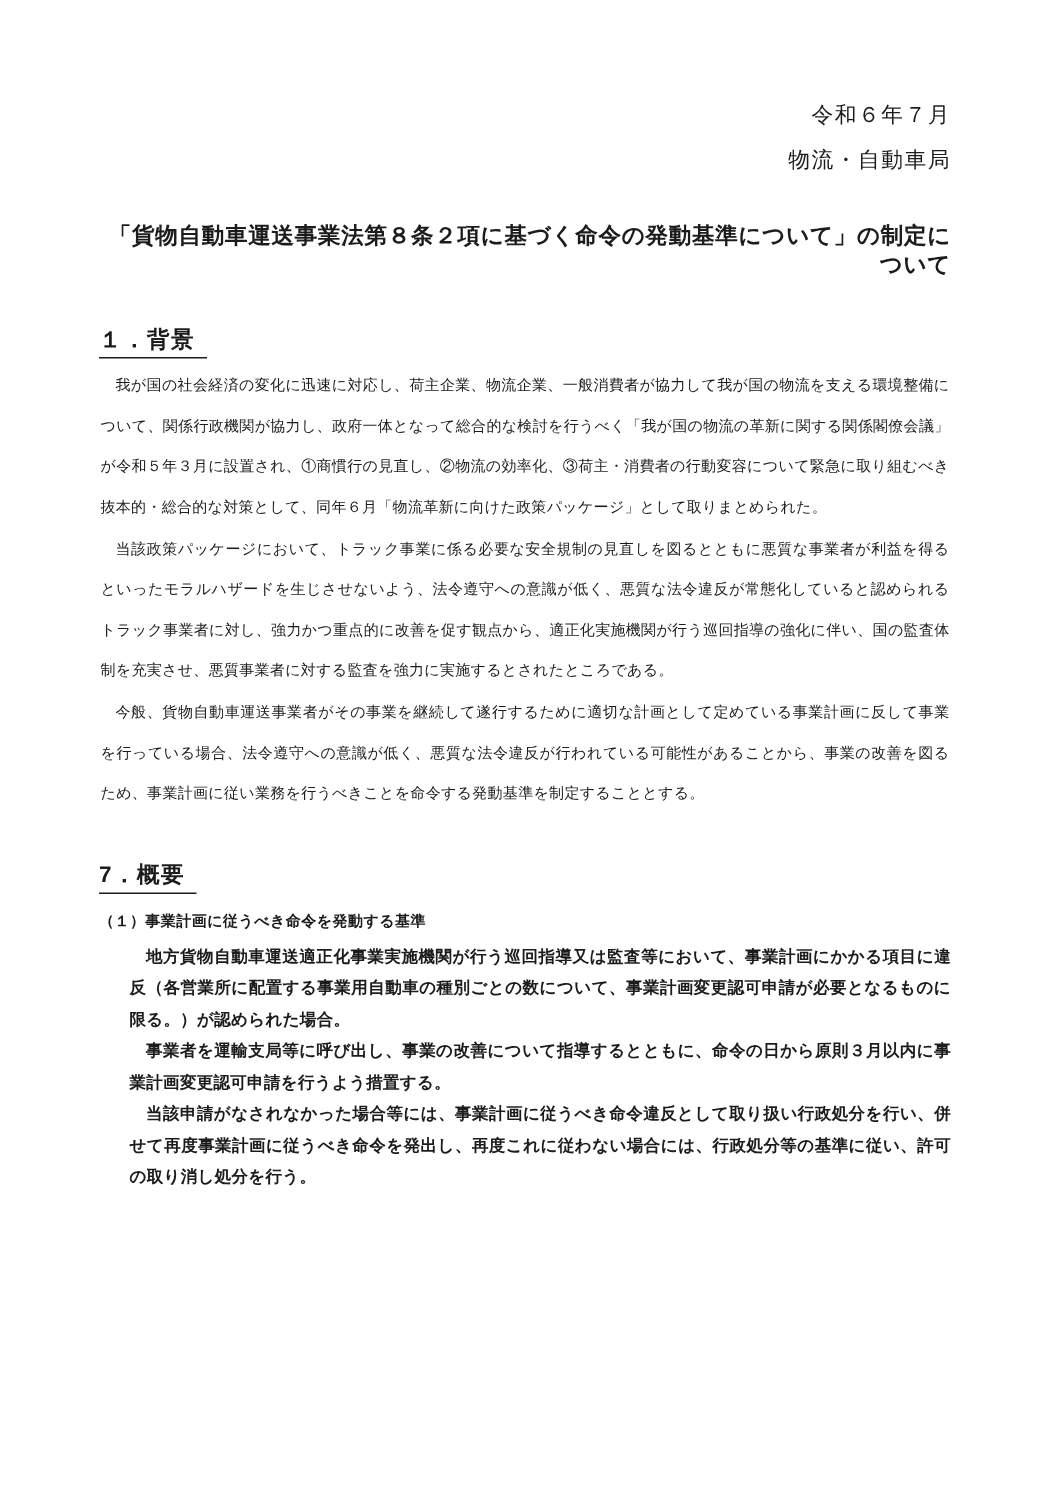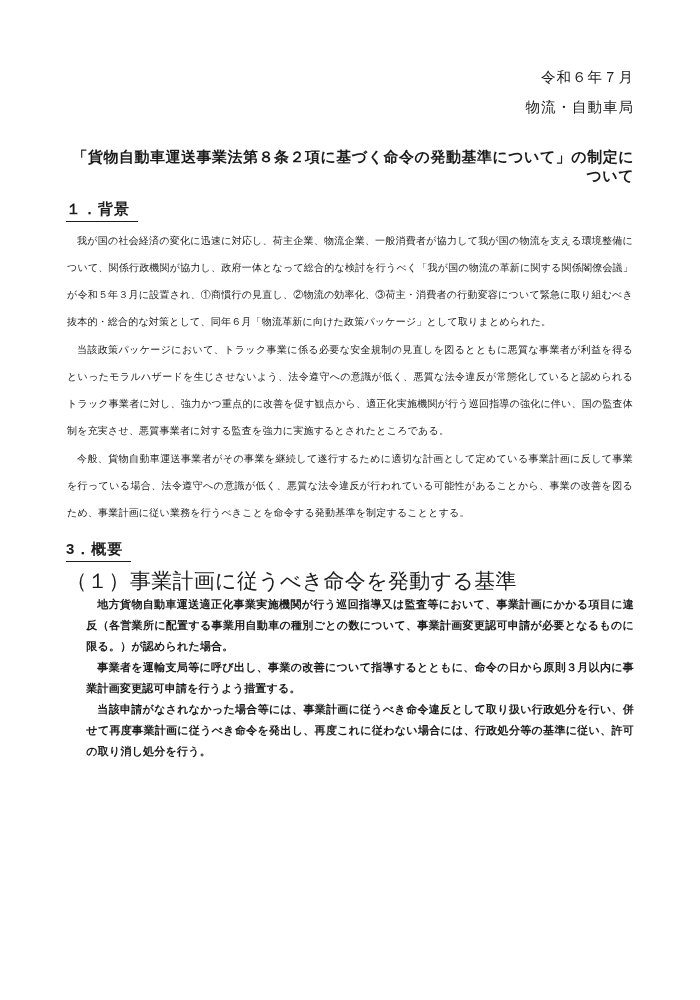"１．背景" .section-heading-wrap { margin-top: 14px -> 31px }
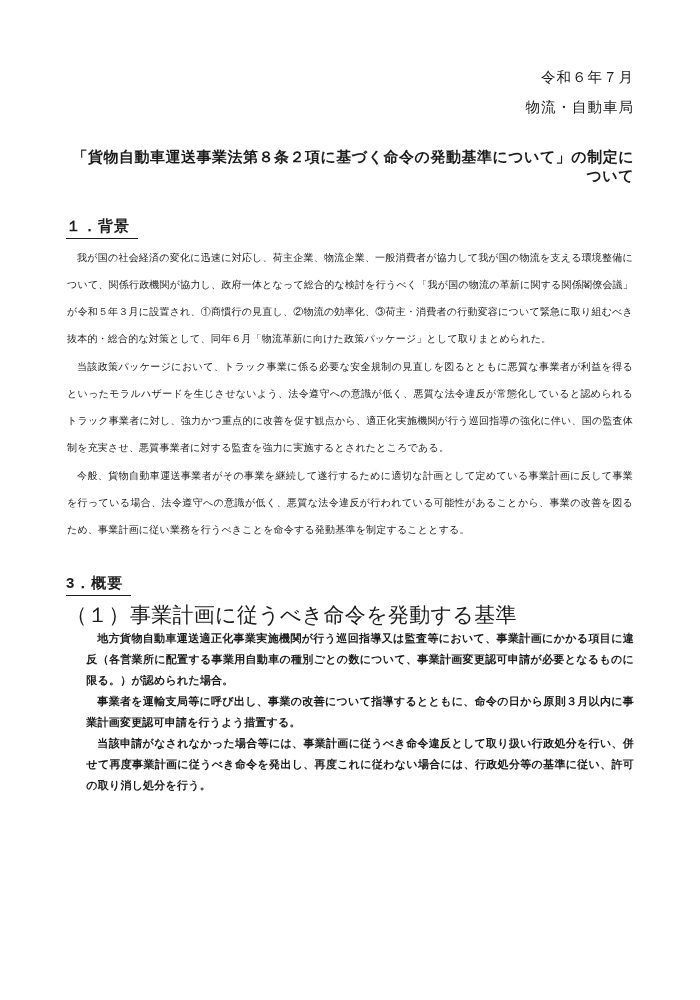"3．概要" span.section-heading { text: 3 -> 7 }
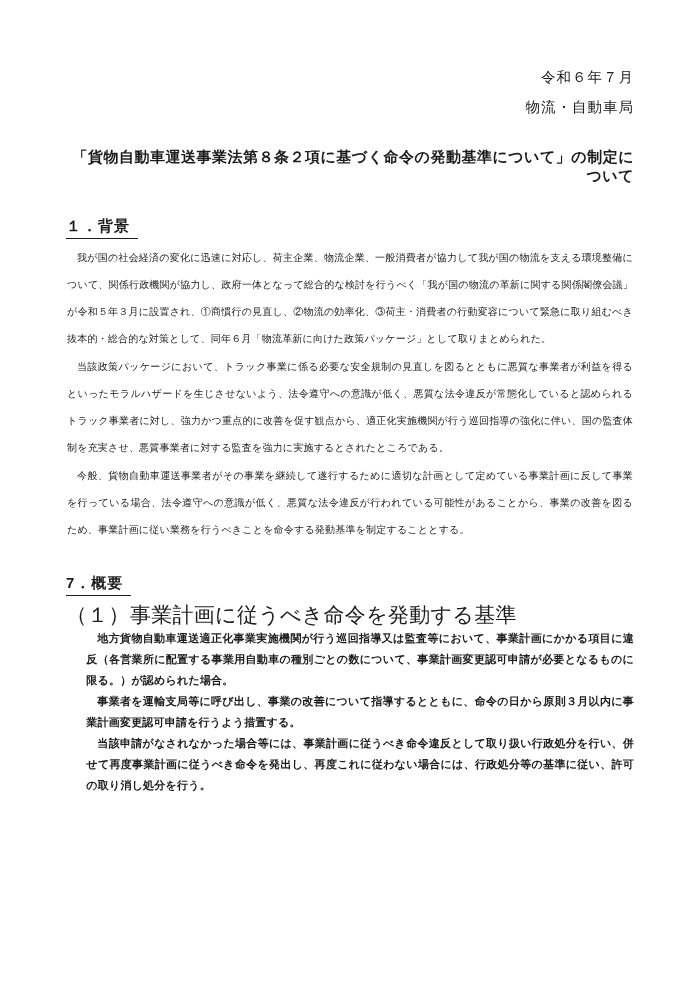"（１）事業計画に従うべき命令を発動する基準" .subsection-heading { font-size: 21px -> 10px; font-weight: normal -> bold }
